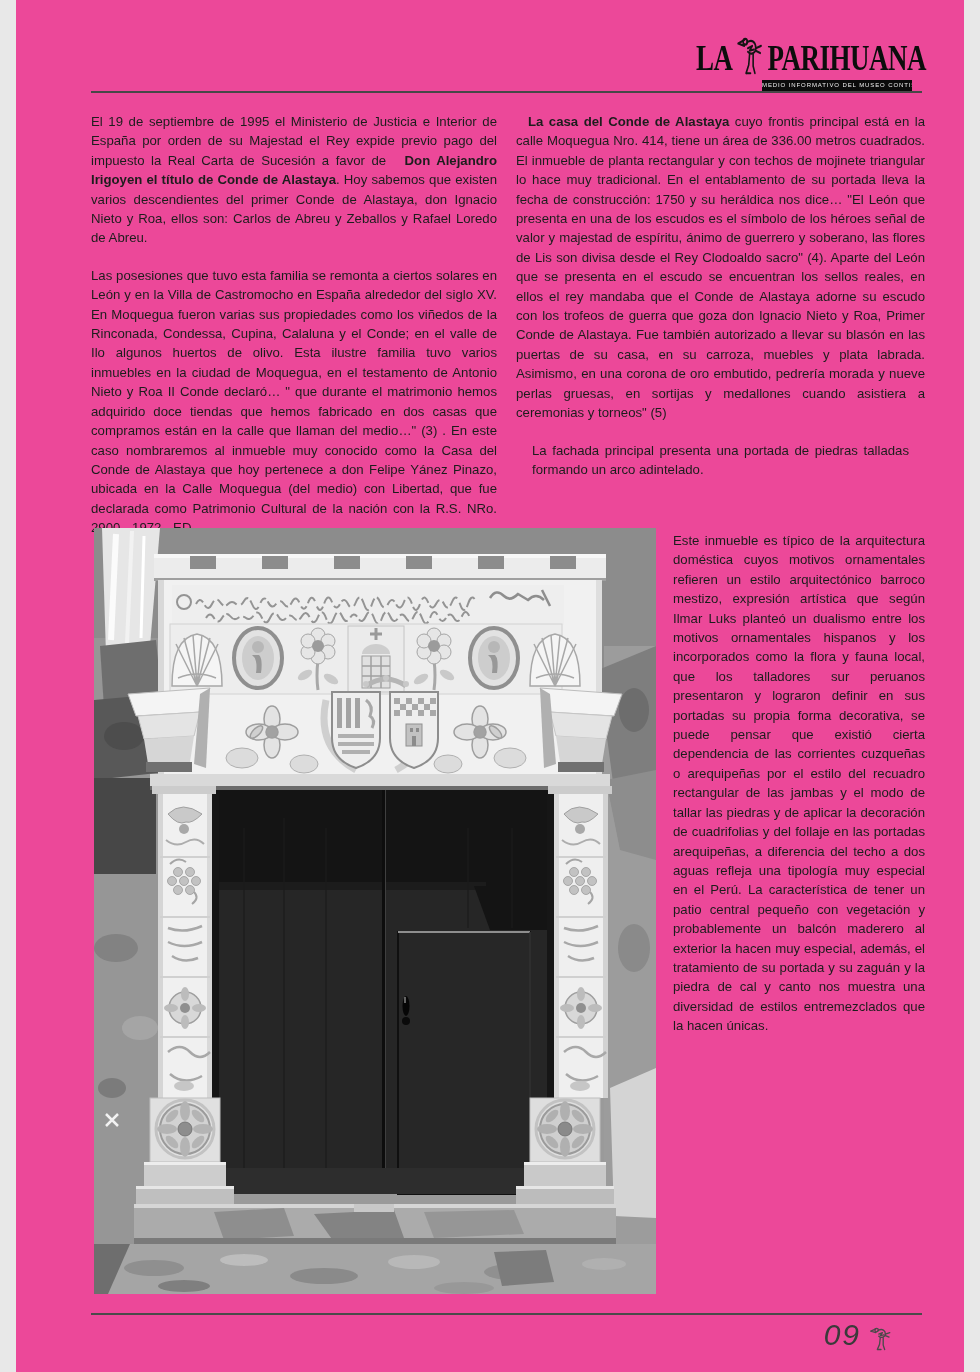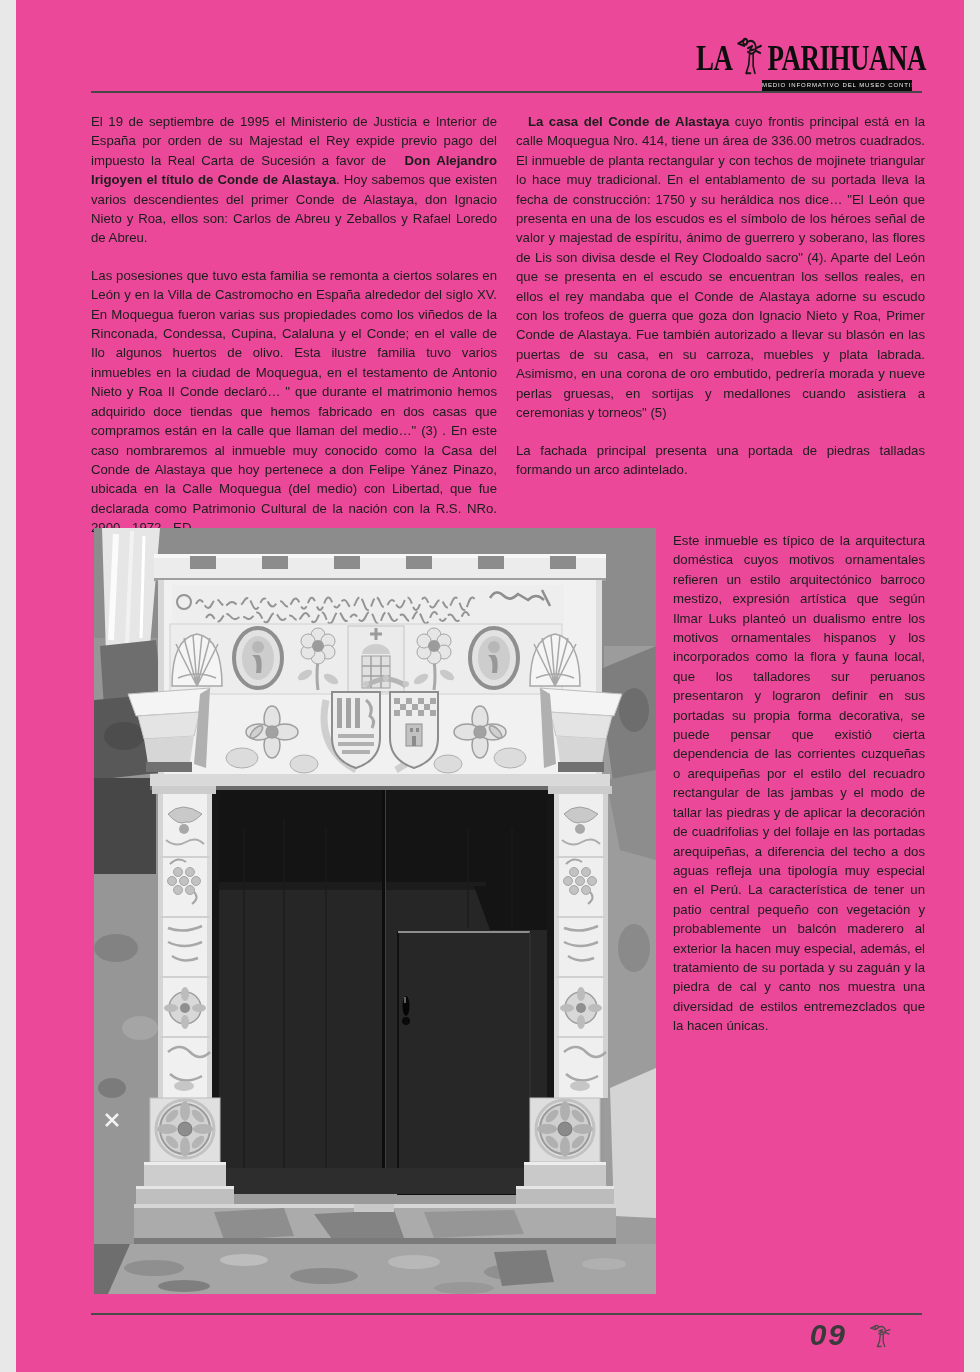"La fachada principal presenta una" .col p.tight { margin: 0 -> 16px }
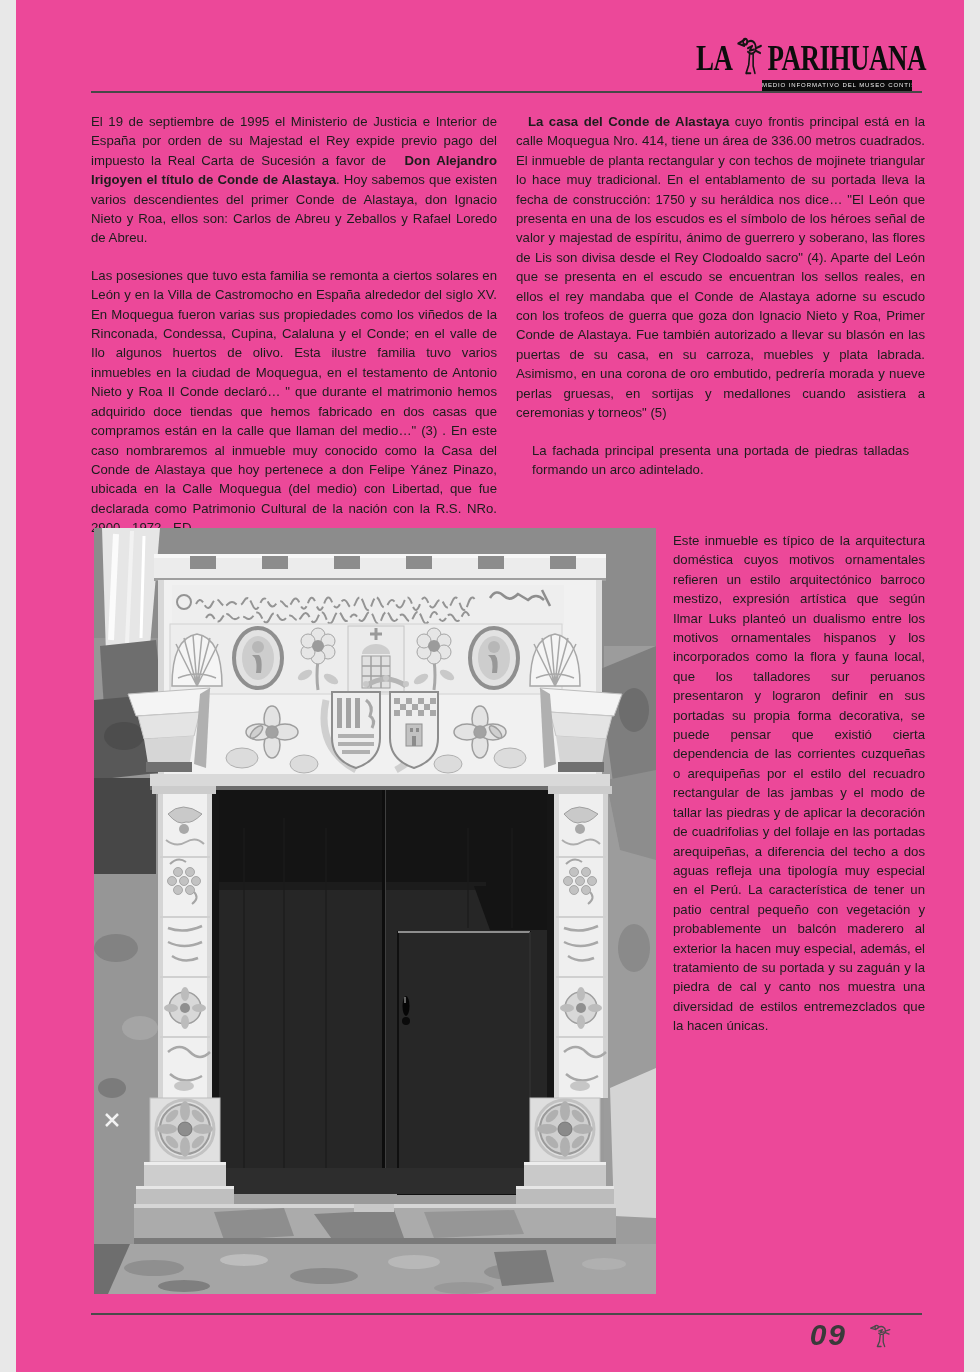"09" .folio { align-items: center -> flex-end; font-weight: bold -> none; gap: 23px -> 9px }
